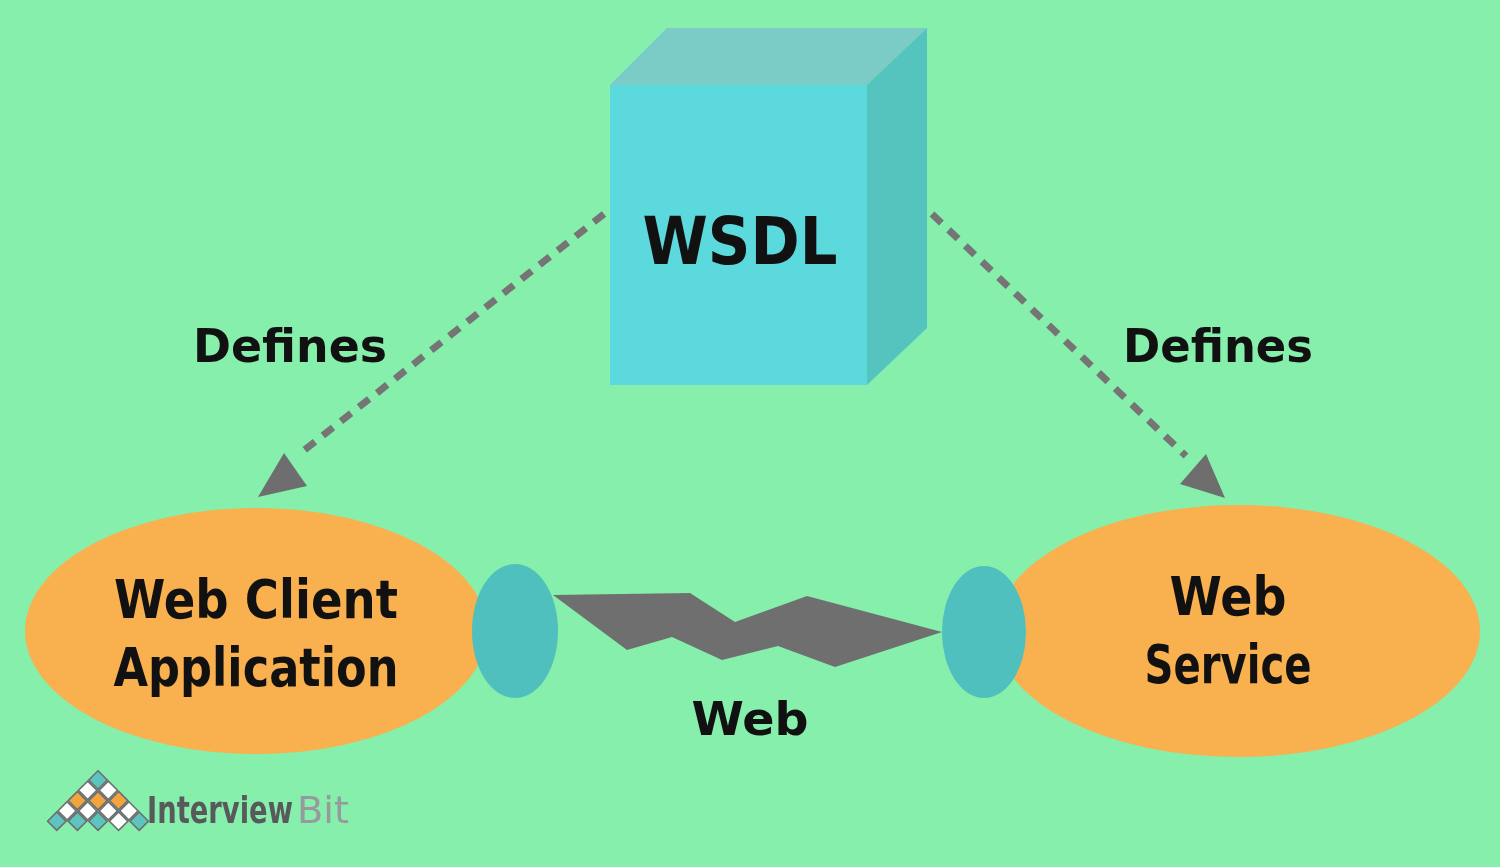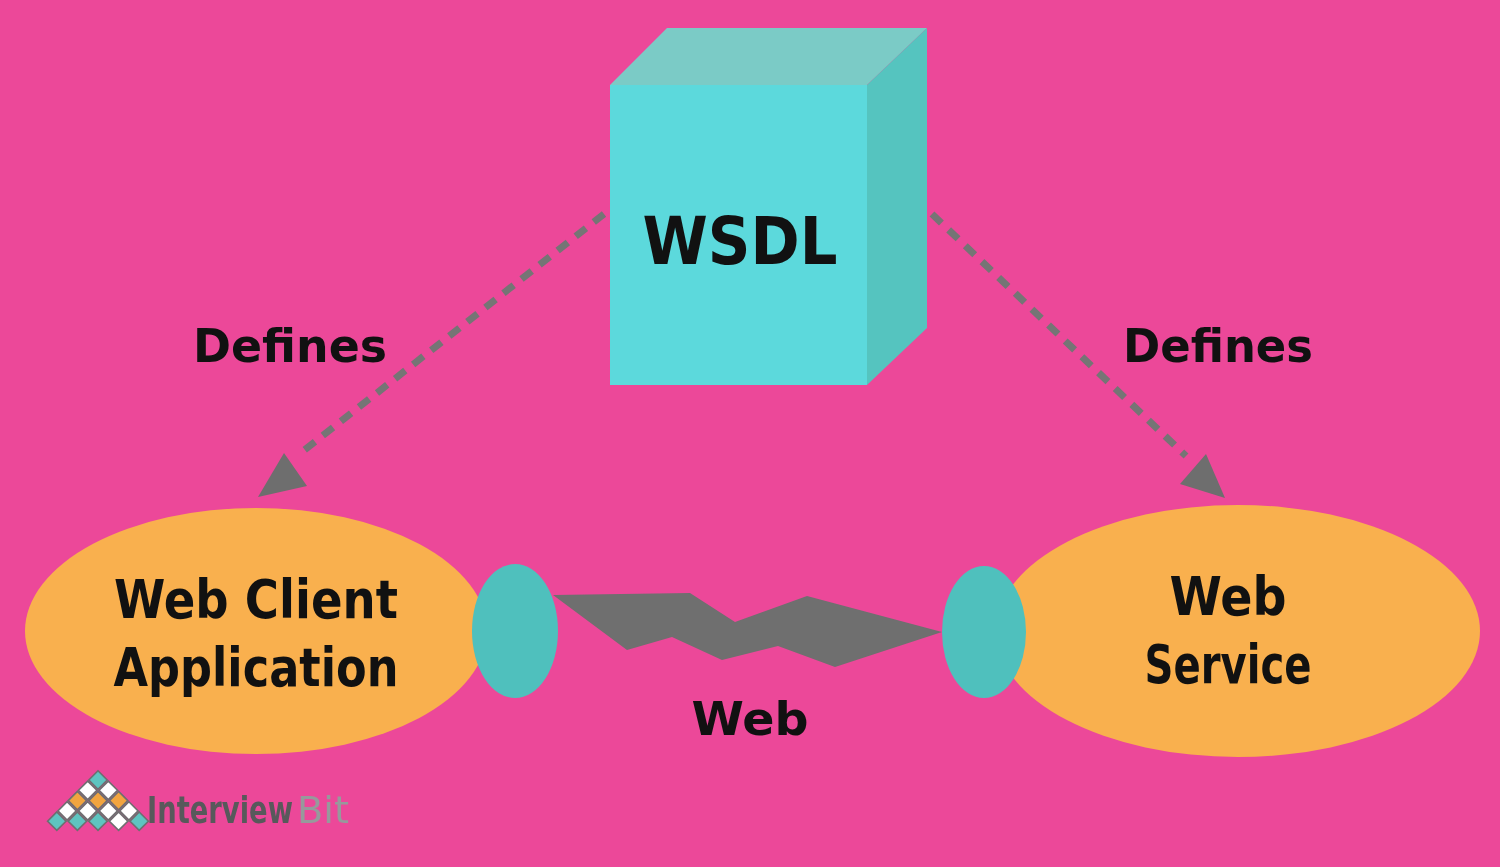"WSDL" .stage { background: #ec4899 -> #86efac }
